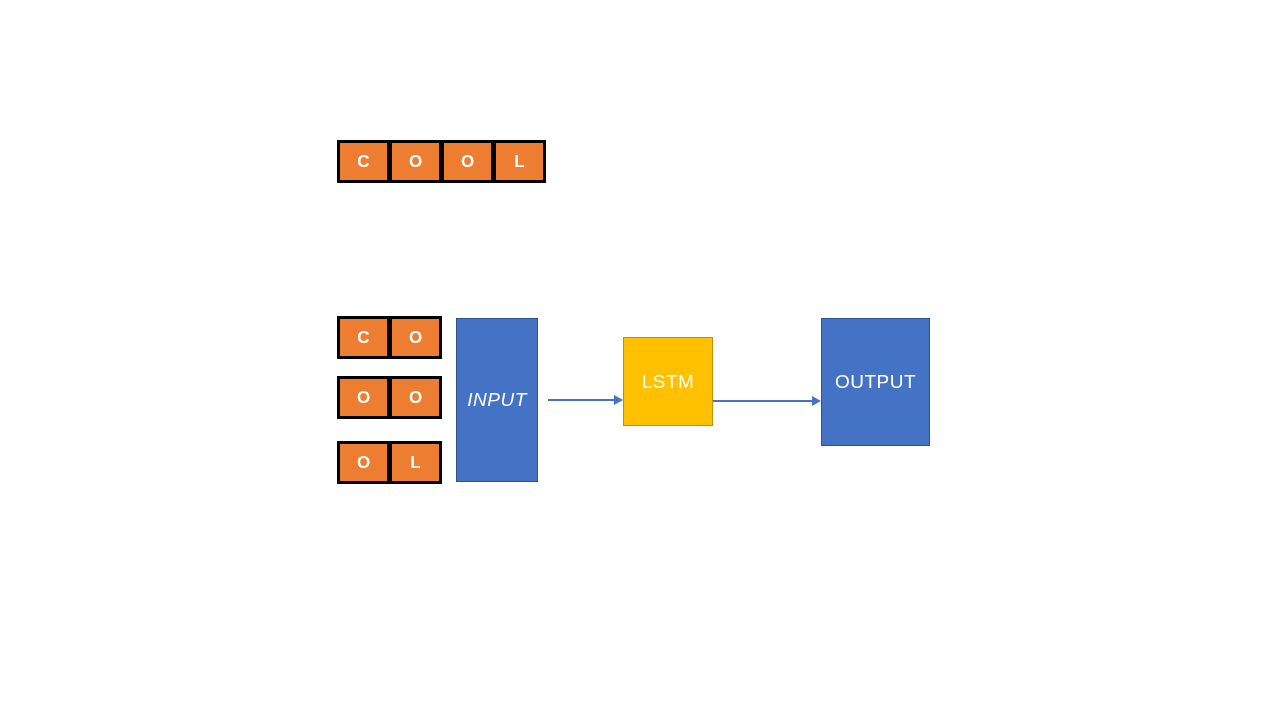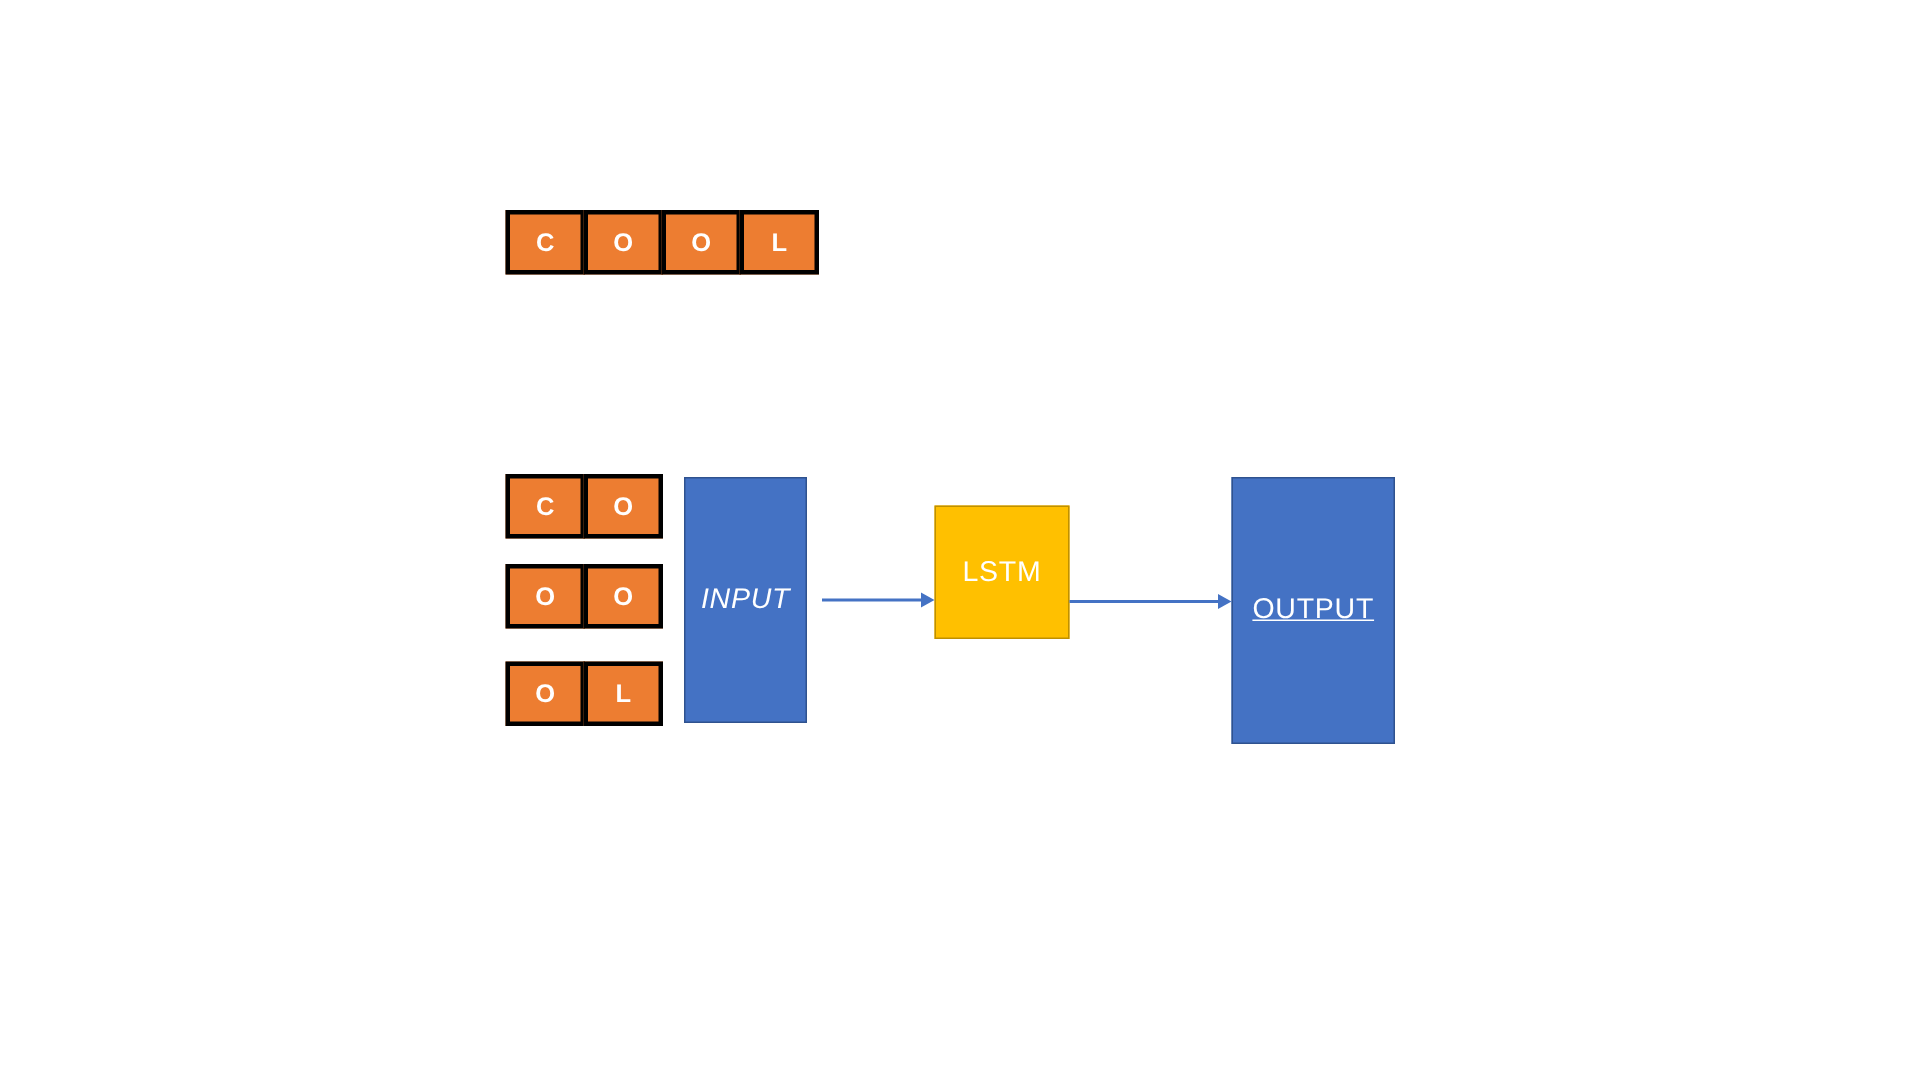"OUTPUT" .node-output { height: 178px -> 128px; text-decoration: underline -> none }
